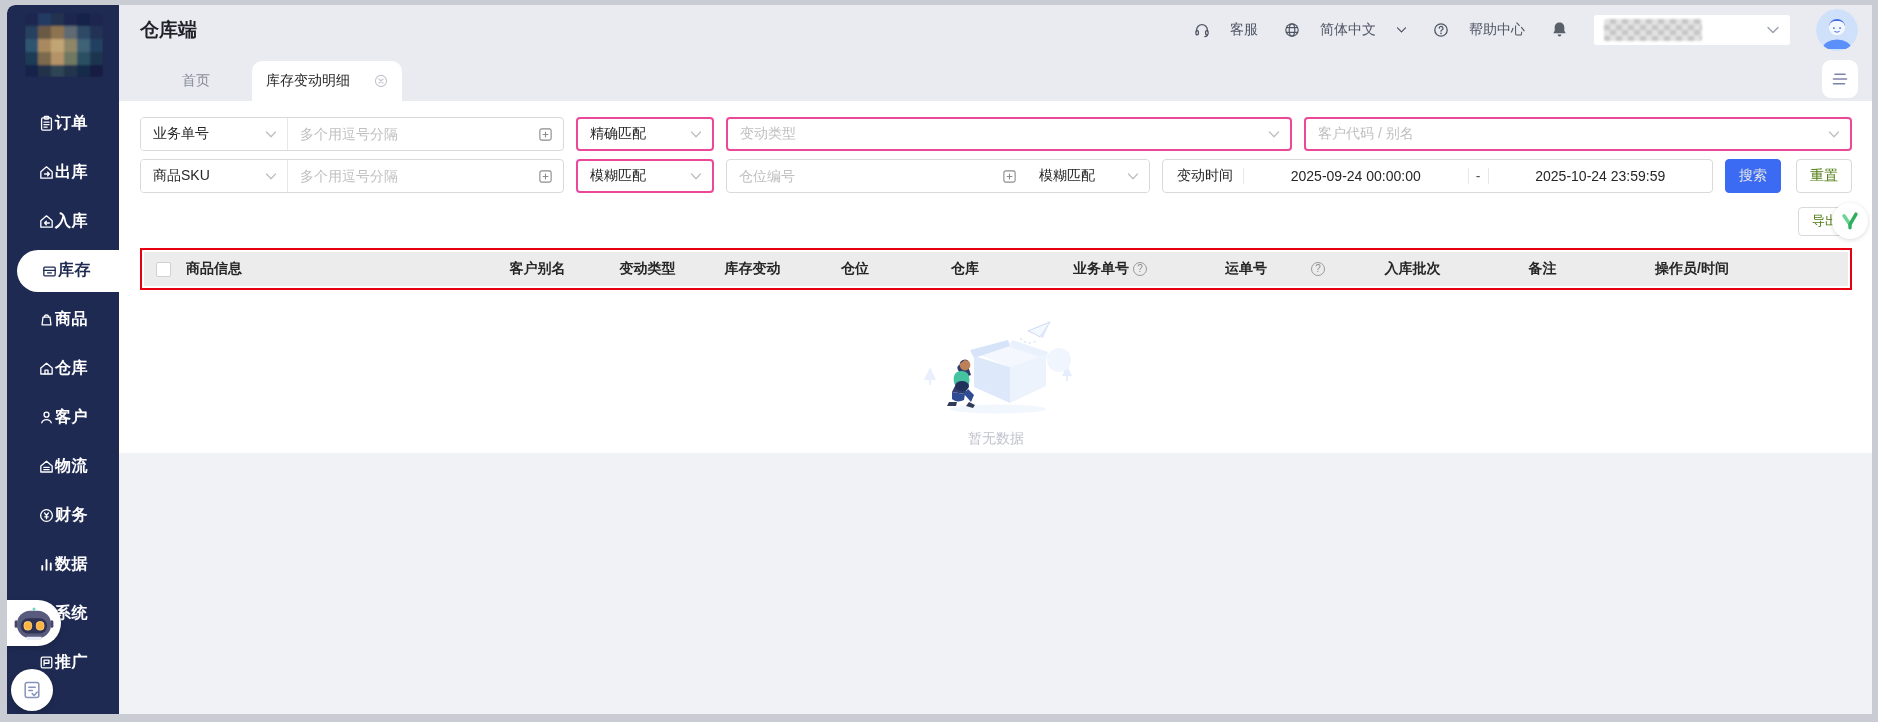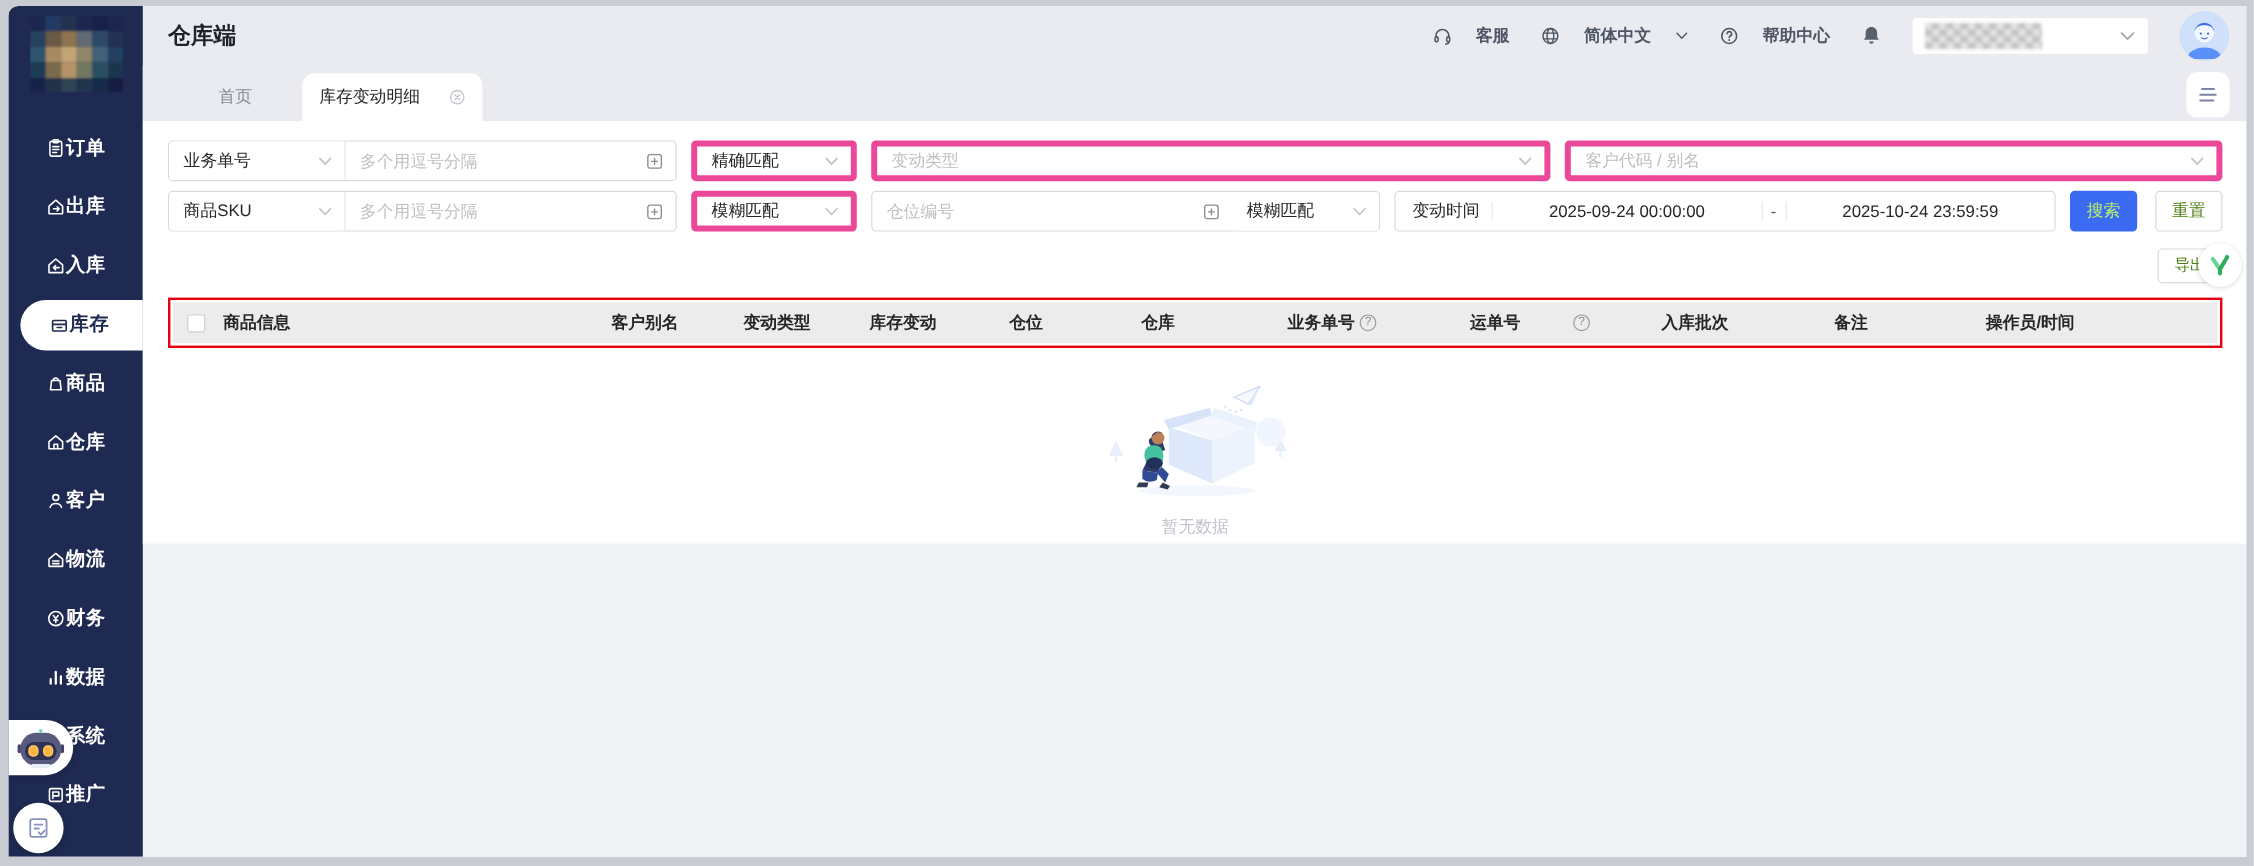"客服" .tb-item { font-weight: bold -> none }
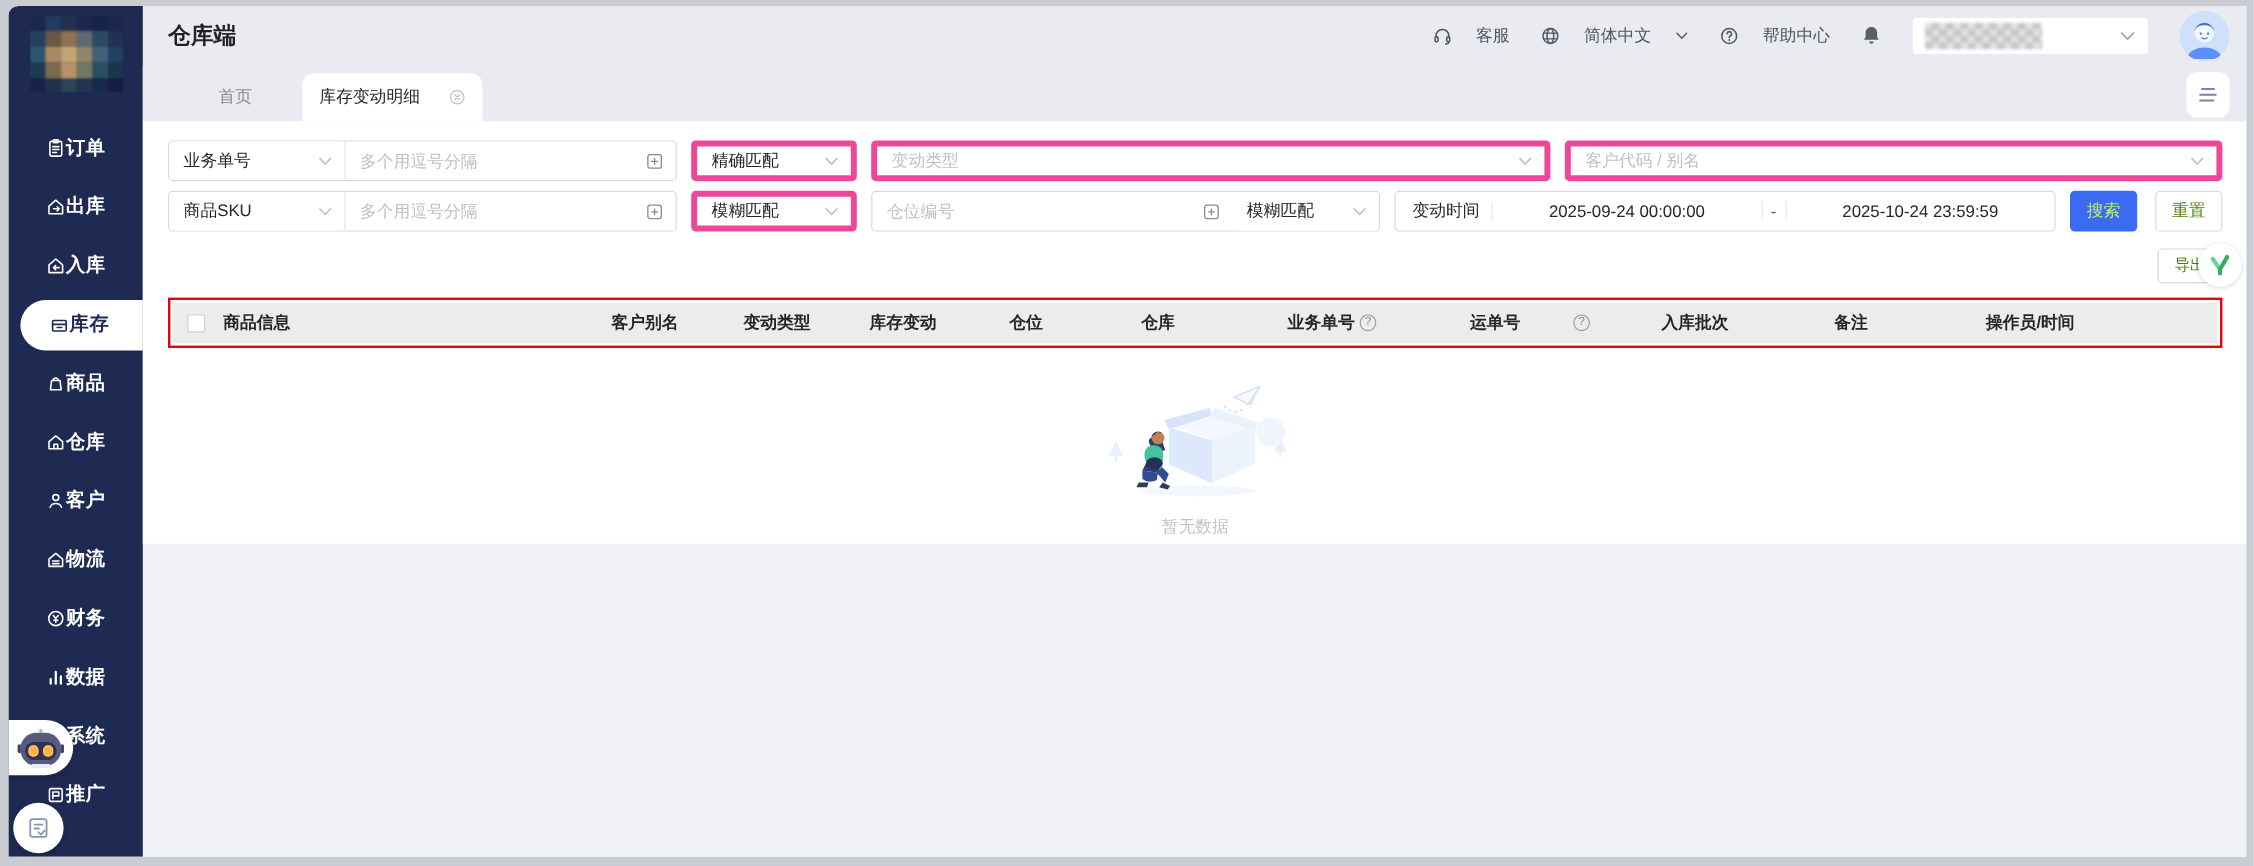"精确匹配" .fselect { border: 5px solid #ec4899 -> 2px solid #ec4899 }
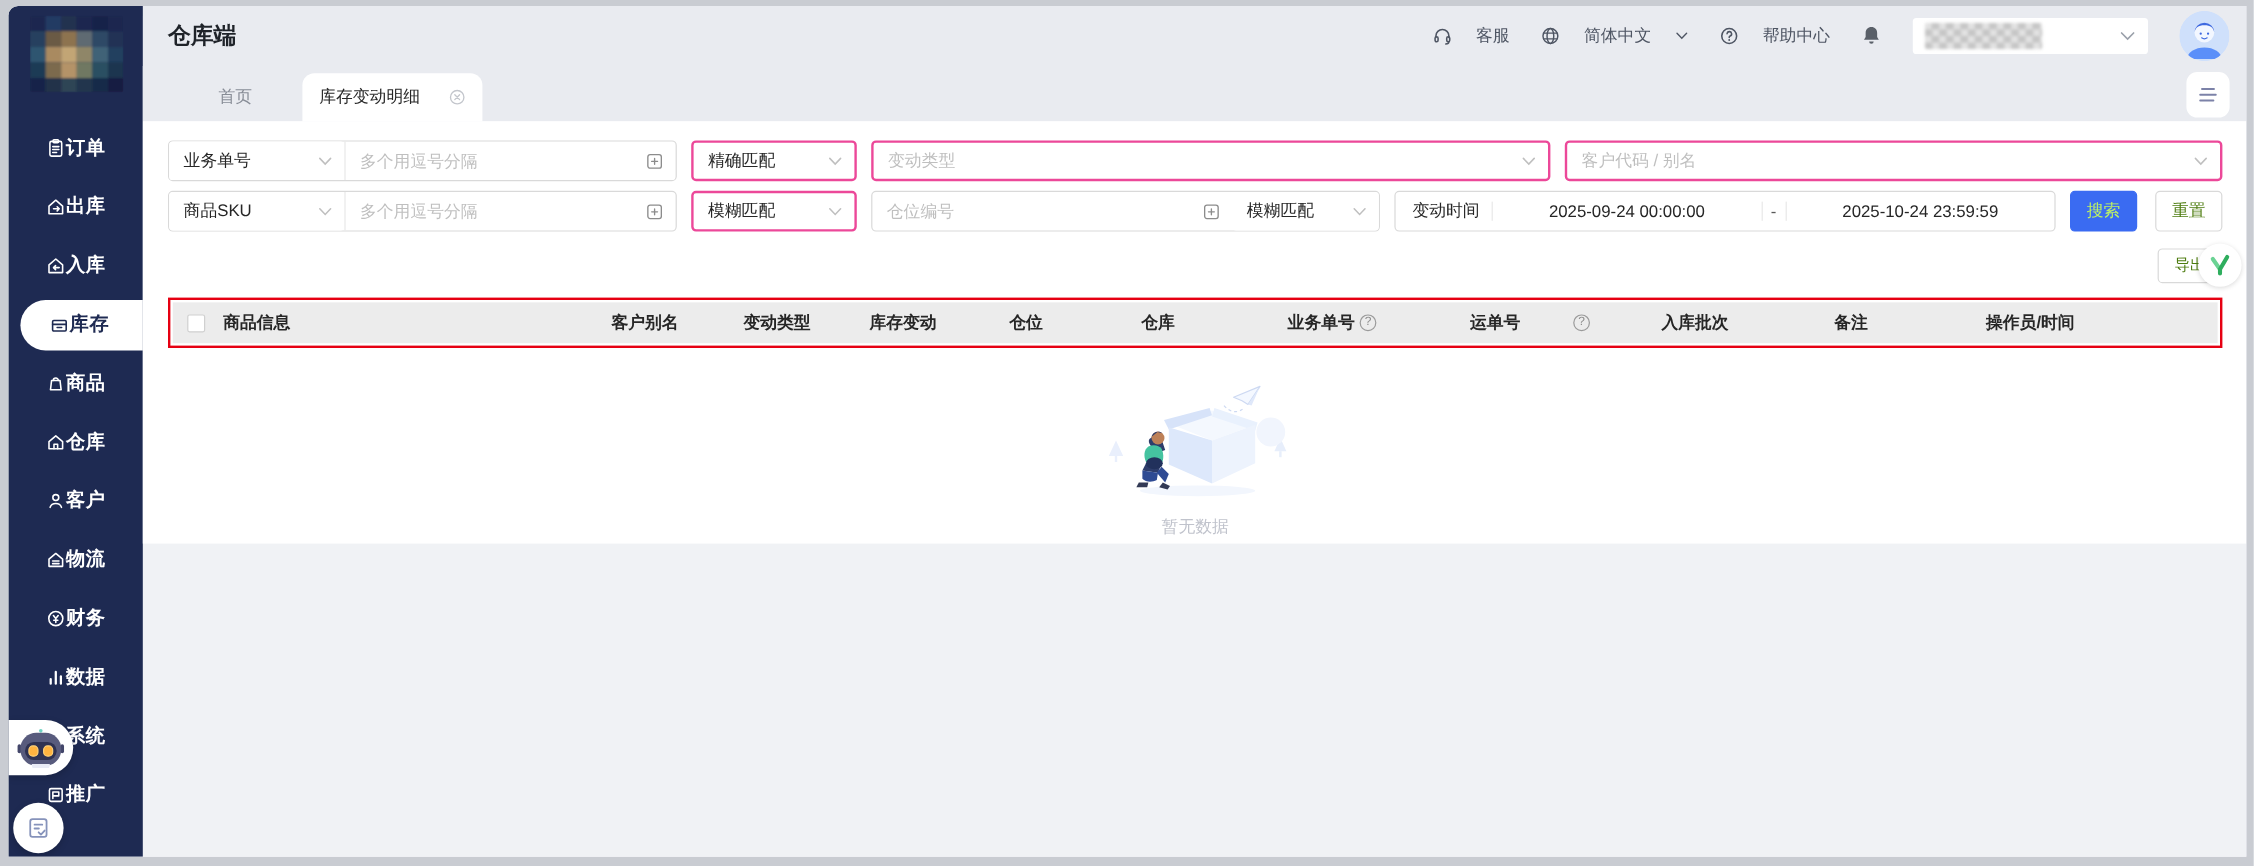"搜索" .btn.primary { color: #bef264 -> #e5e5e5 }
